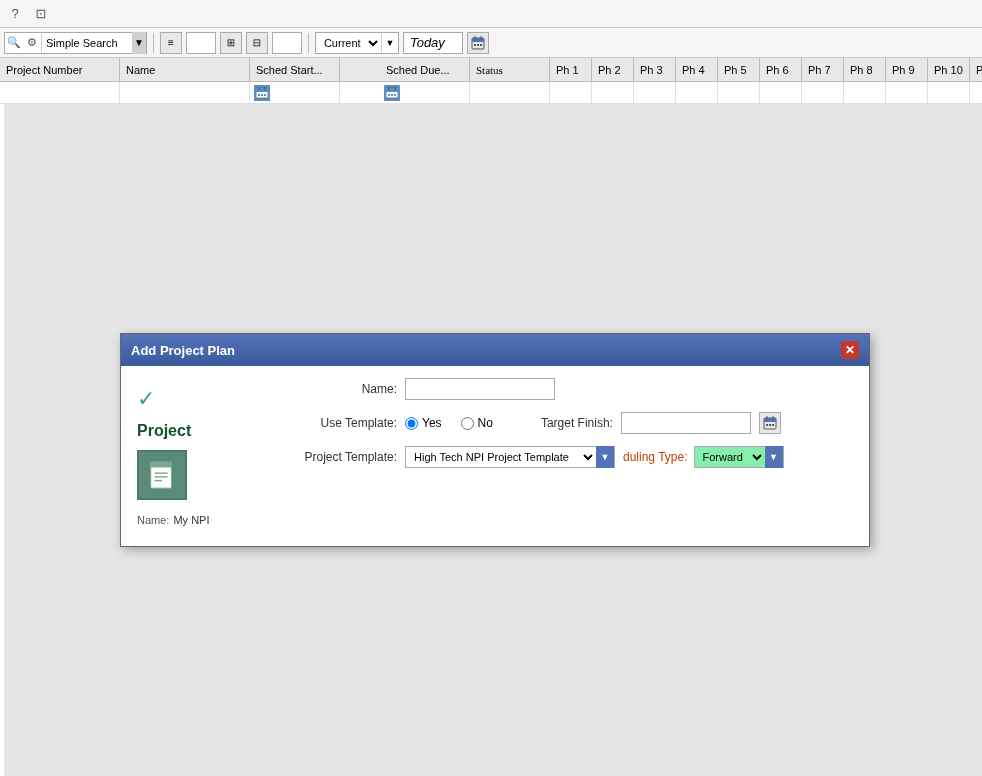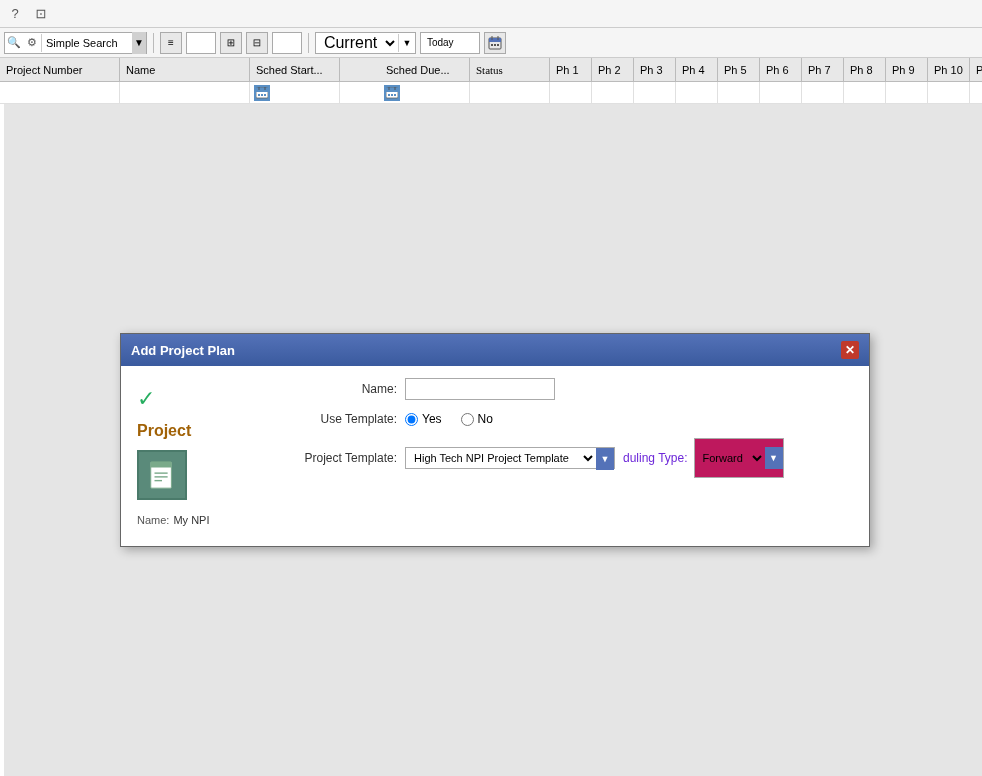"Current" select { font-size: 16px -> 11px }
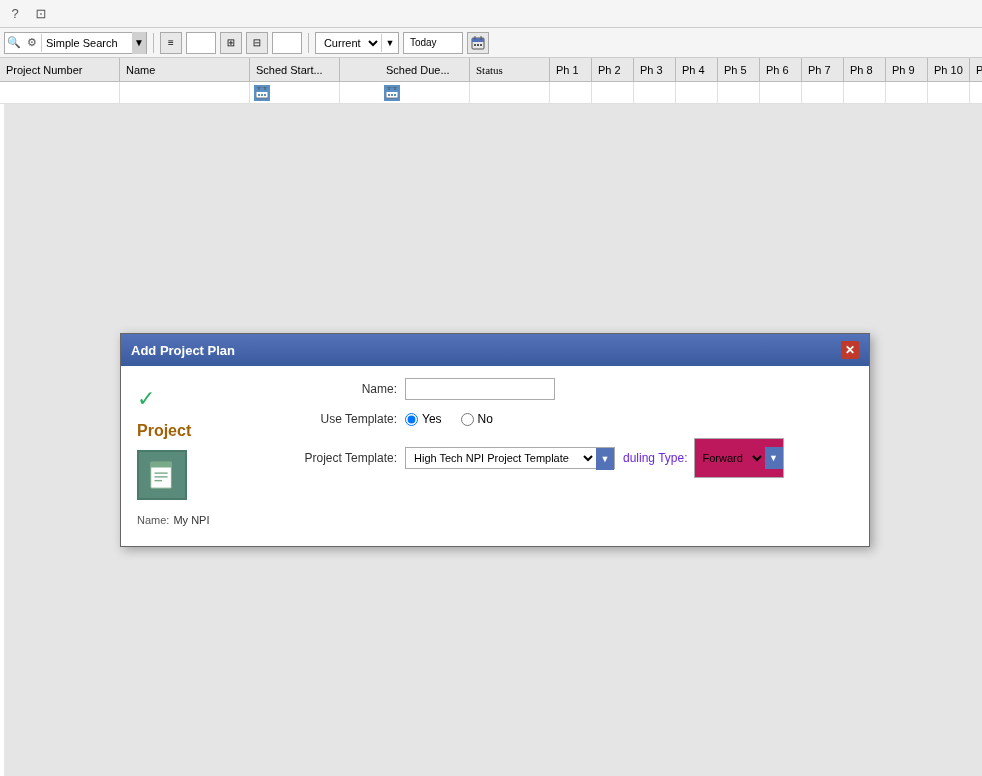"Today" .date-display { font-size: 10px -> 13px; font-style: none -> italic }
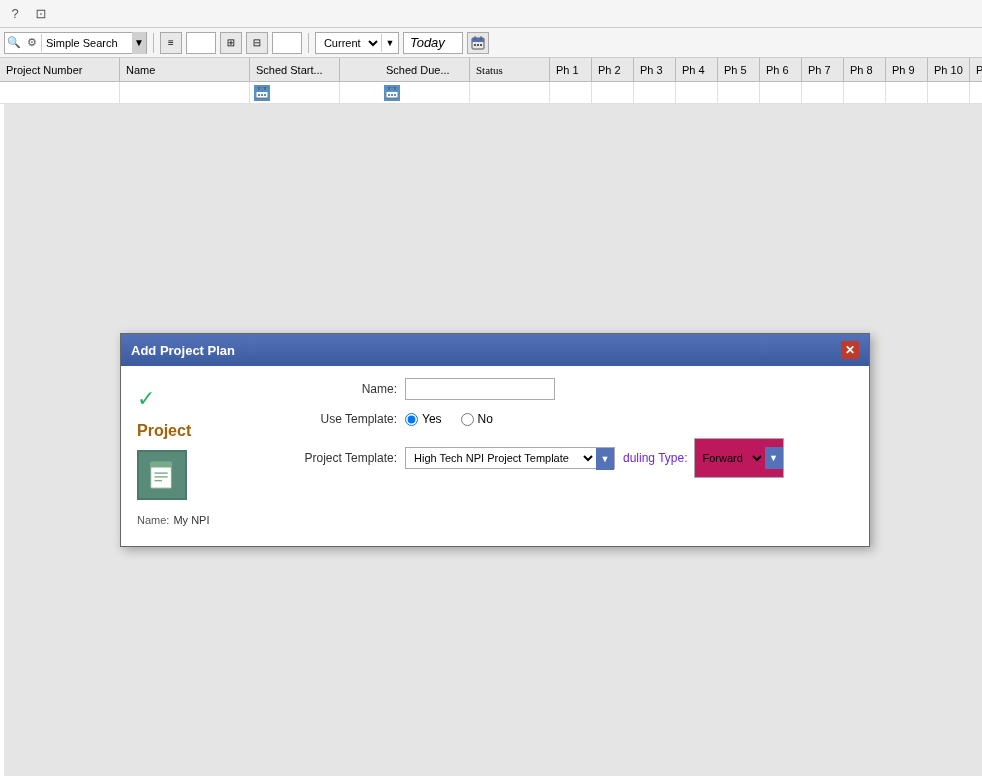"Project" .modal-project-title { color: #a16207 -> #14532d }
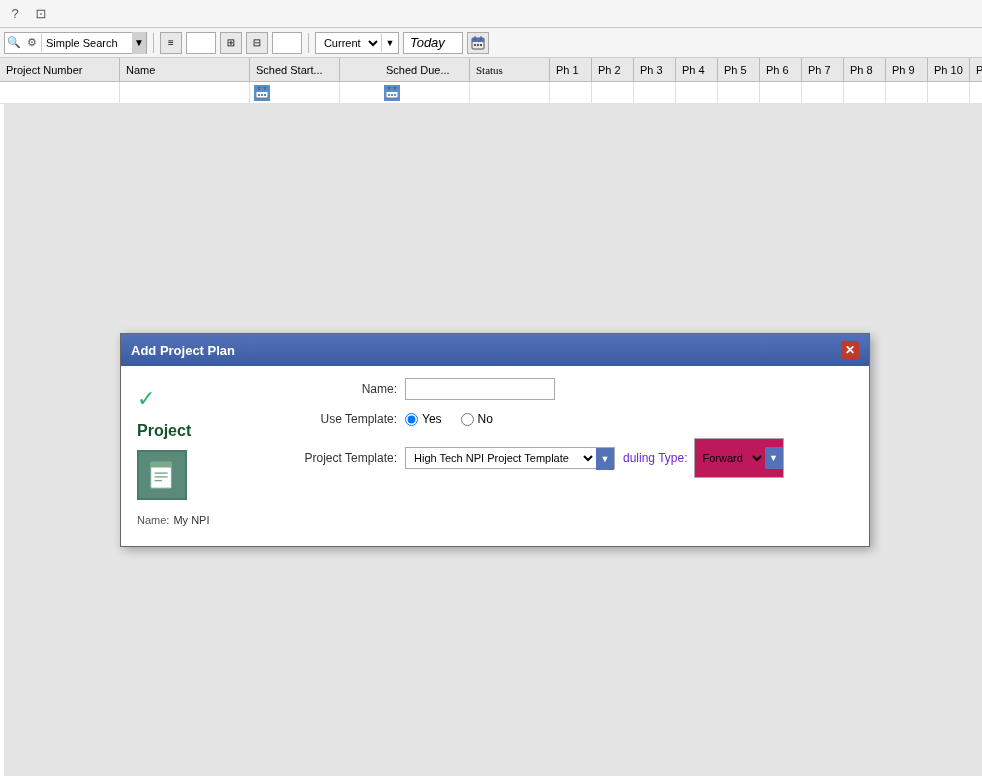"Target Finish:" div.form-row { html: none -> <div> <label>Target Finish:</label> <input> <div> <svg> <rect></rect> <rect></rect> <line></line> <line></line> <rect></rect> <rect></rect> <rect></rect> </svg> </div> </div> }
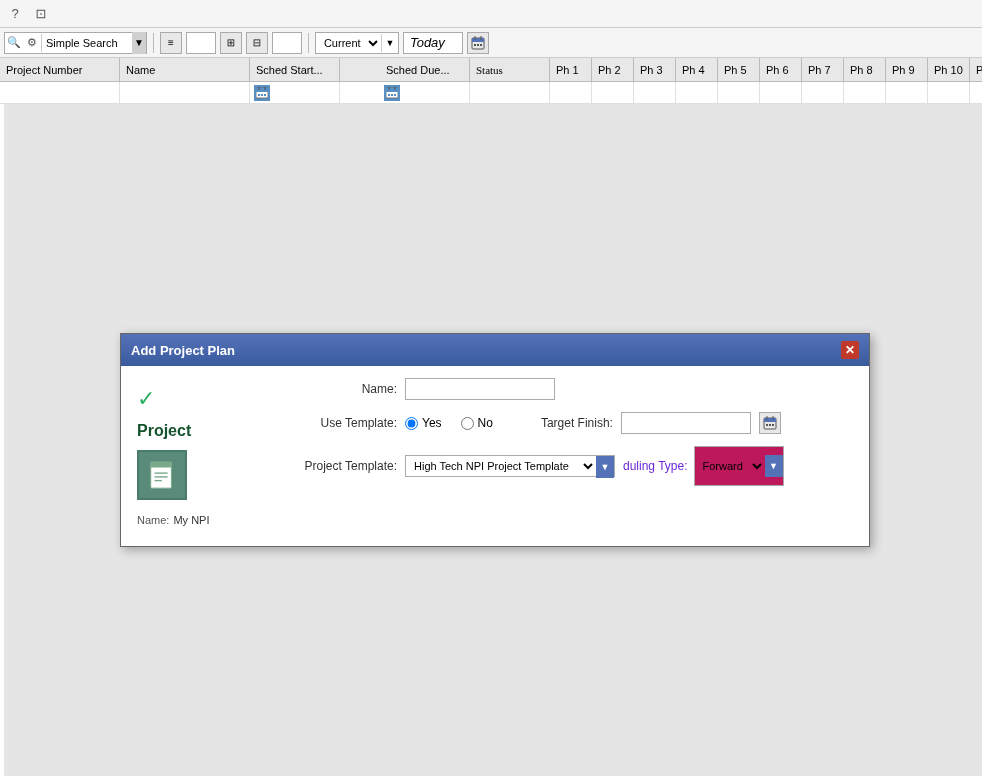"High Tech NPI Project Template" .form-select-container { align-items: flex-start -> center }
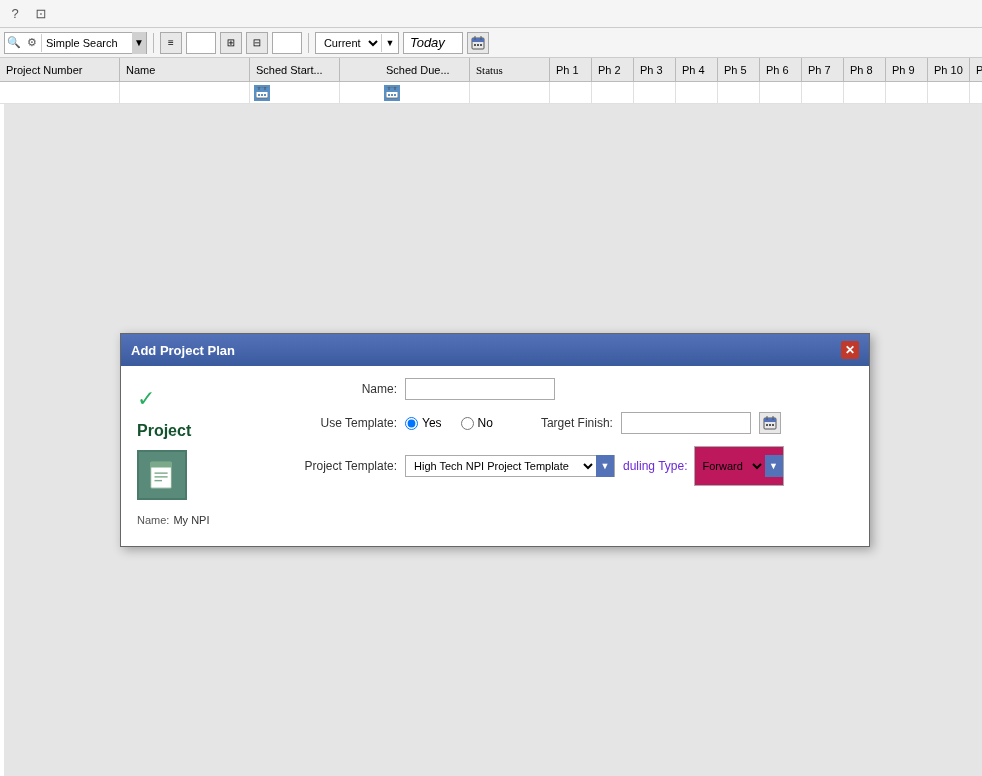"duling Type:" .scheduling-label { color: #6d28d9 -> #c2410c }
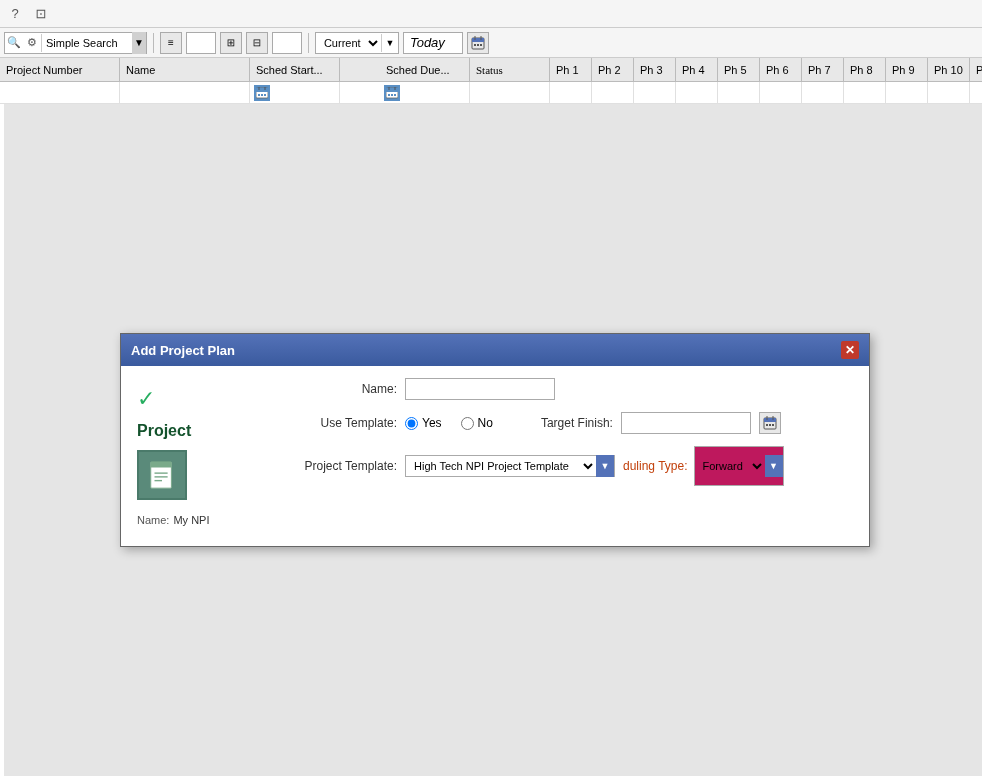"Forward" .scheduling-select-container { background: #be185d -> #86efac; height: 40px -> 22px }
